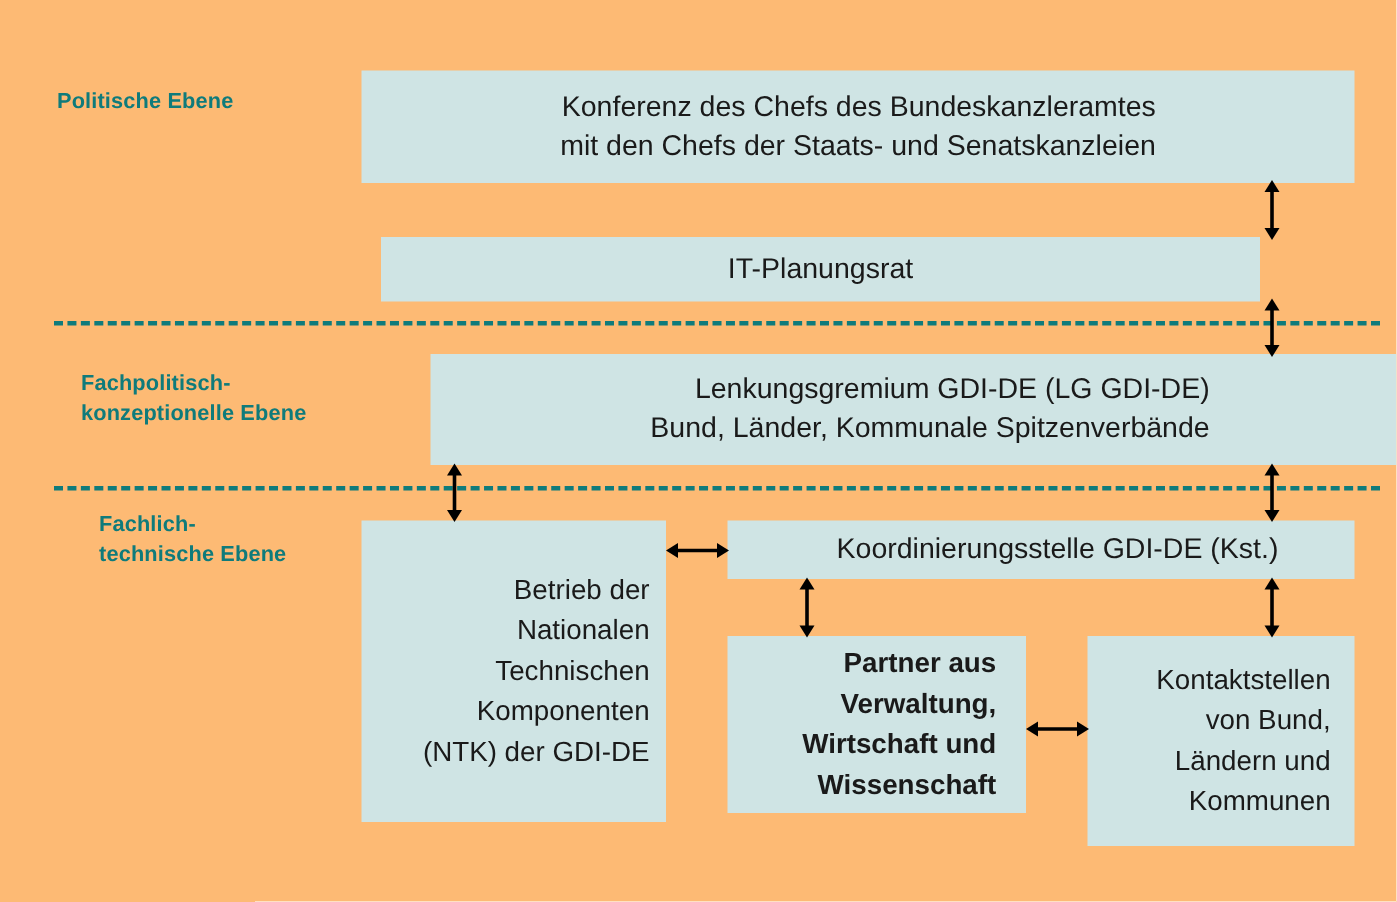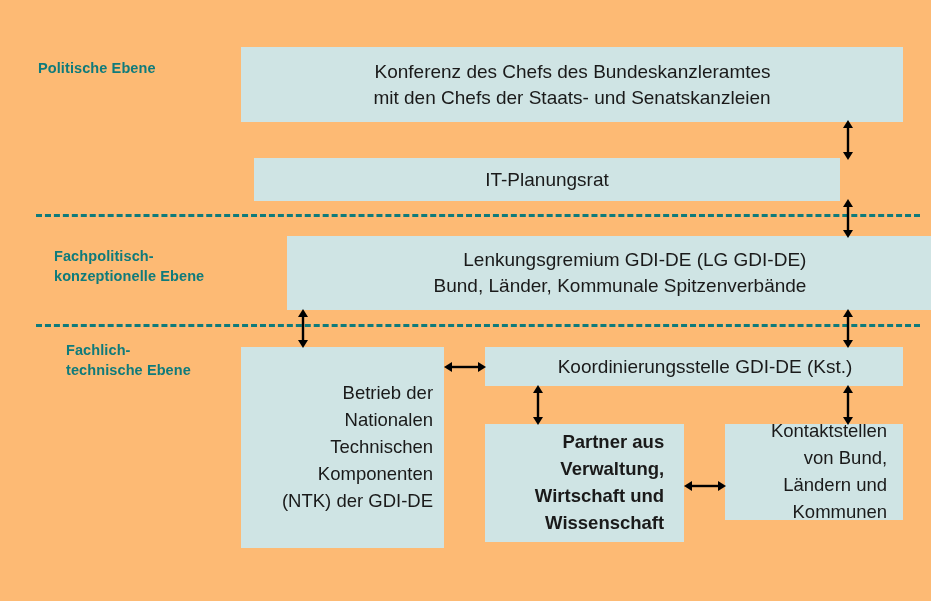"Kontaktstellen" div.box { height: 96px -> 140px }
